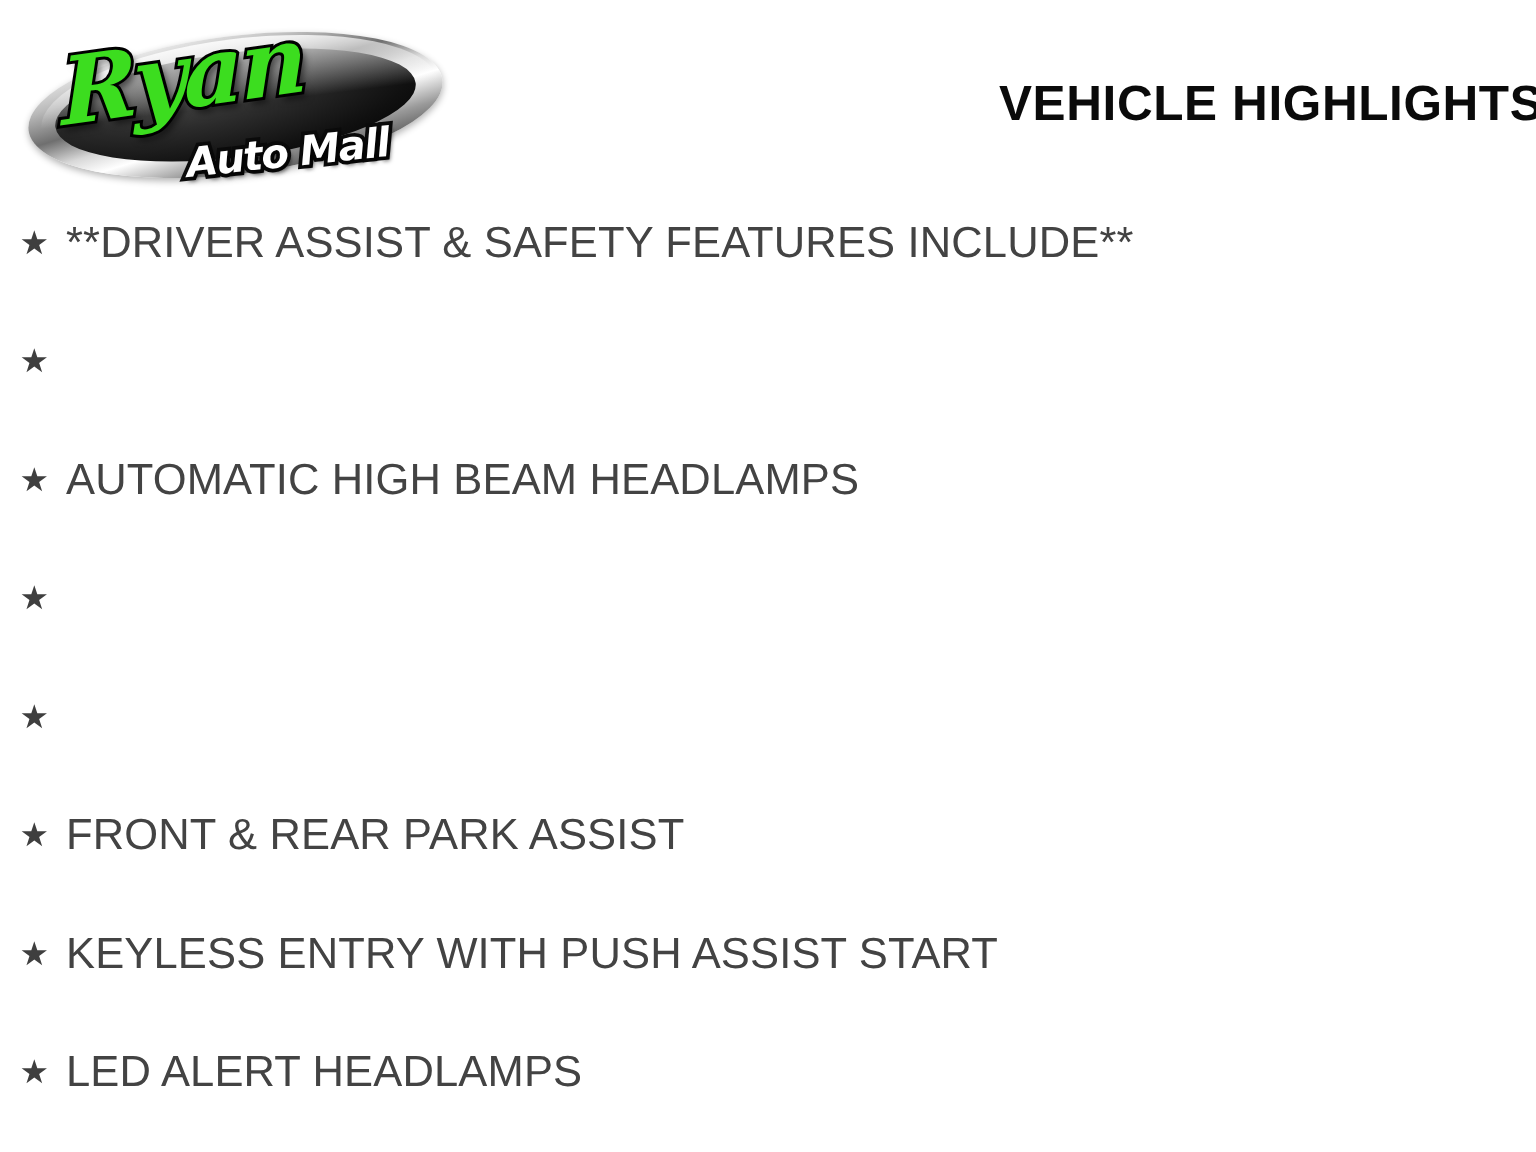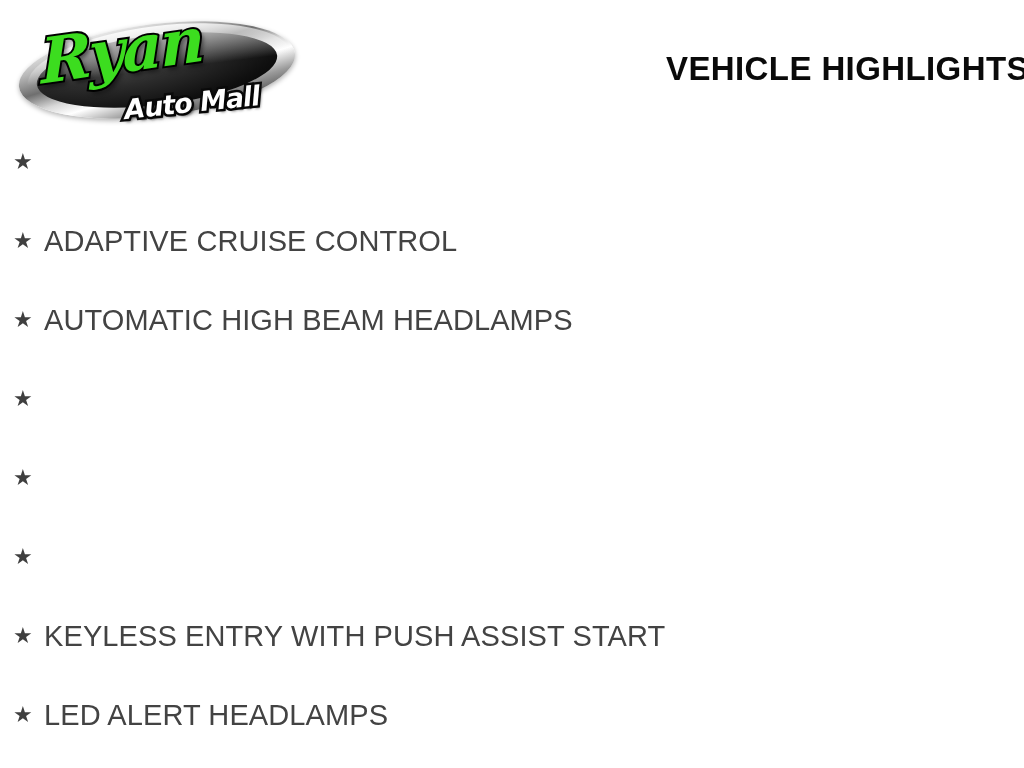"**DRIVER ASSIST & SAFETY FEATURES" span.highlight-text { html: none -> <span>**DRIVER ASSIST &amp; SAFETY FEATURES INCLUDE**</span> }
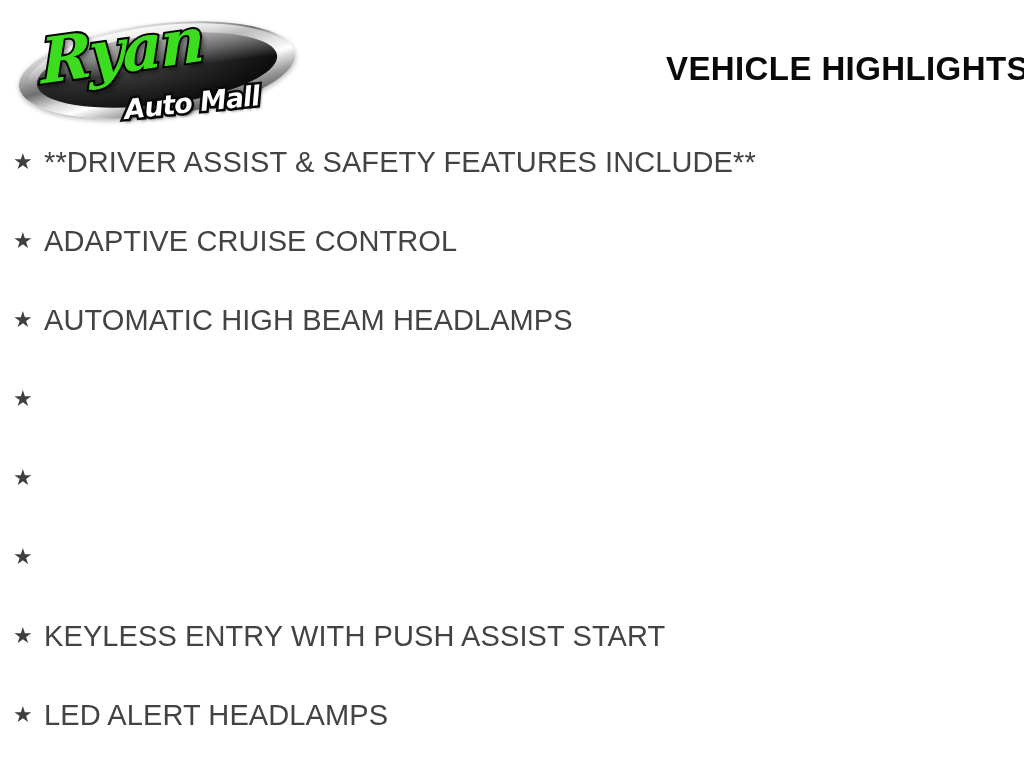"ADAPTIVE CRUISE CONTROL" span.highlight-text { html: <span>ADAPTIVE CRUISE CONTROL</span> -> none }
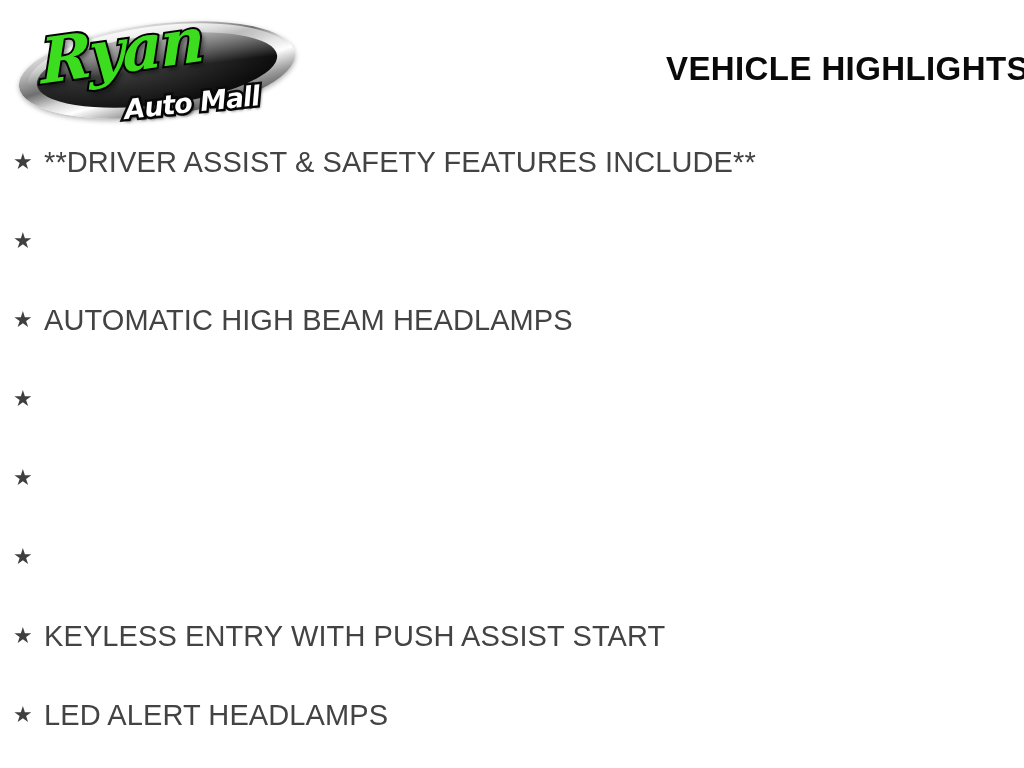"FRONT & REAR PARK ASSIST" span.highlight-text { html: none -> <span>FRONT &amp; REAR PARK ASSIST</span> }
